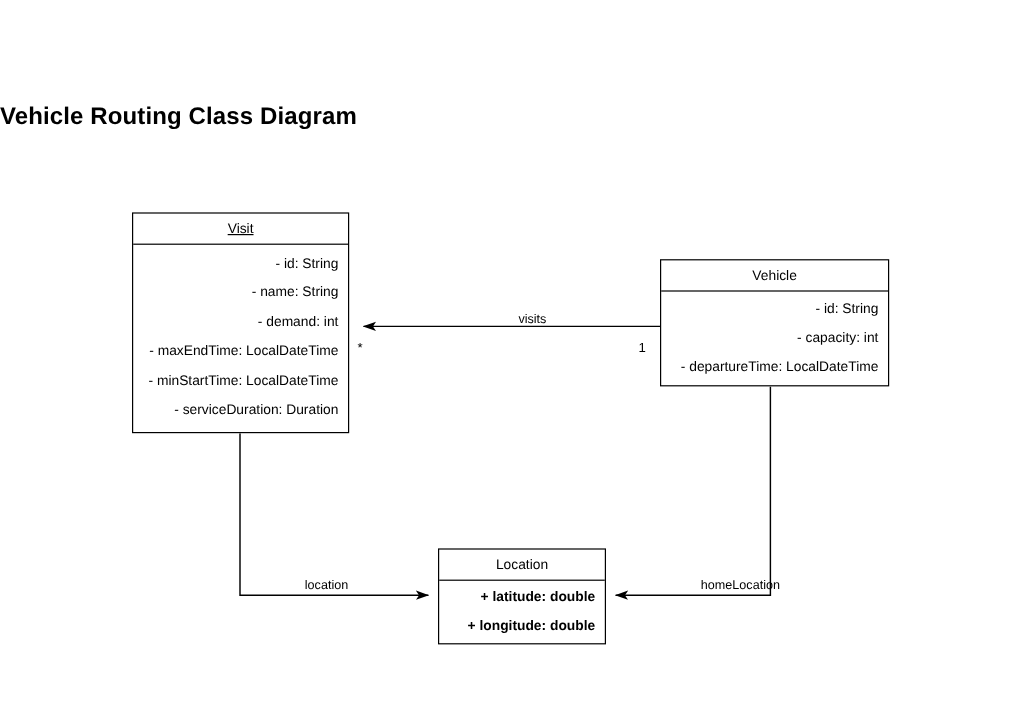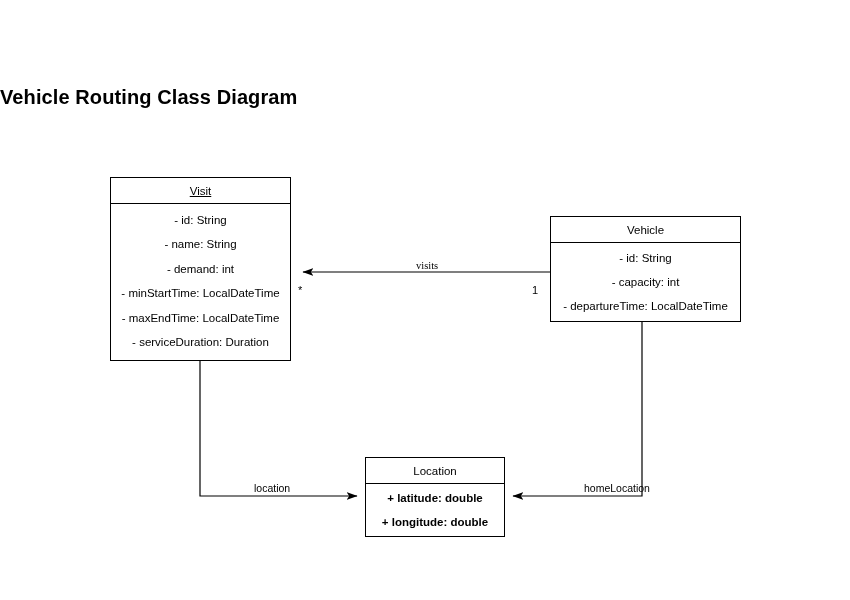"- id: String" .uml-attr { text-align: center -> right }
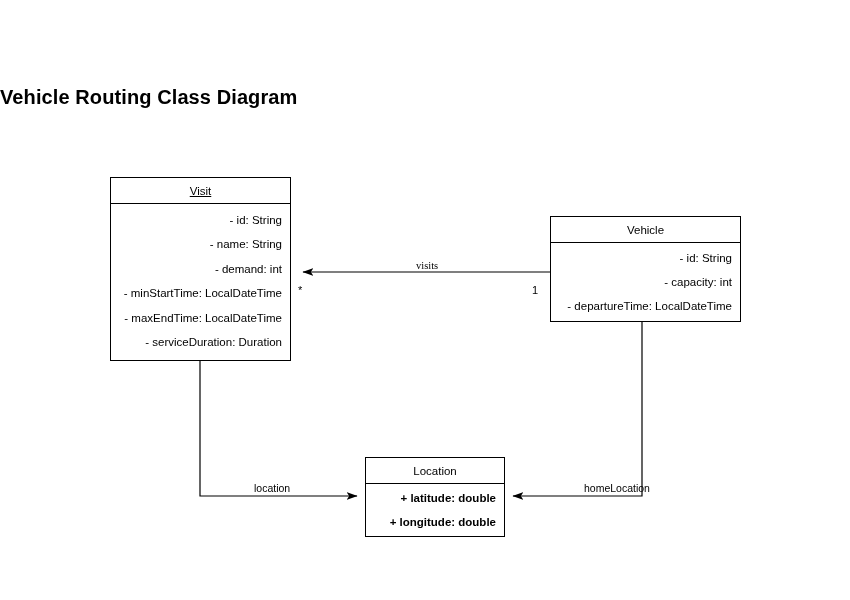"visits" #label-visits { font-family: Liberation Serif, serif -> none; left: 416px -> 432px }
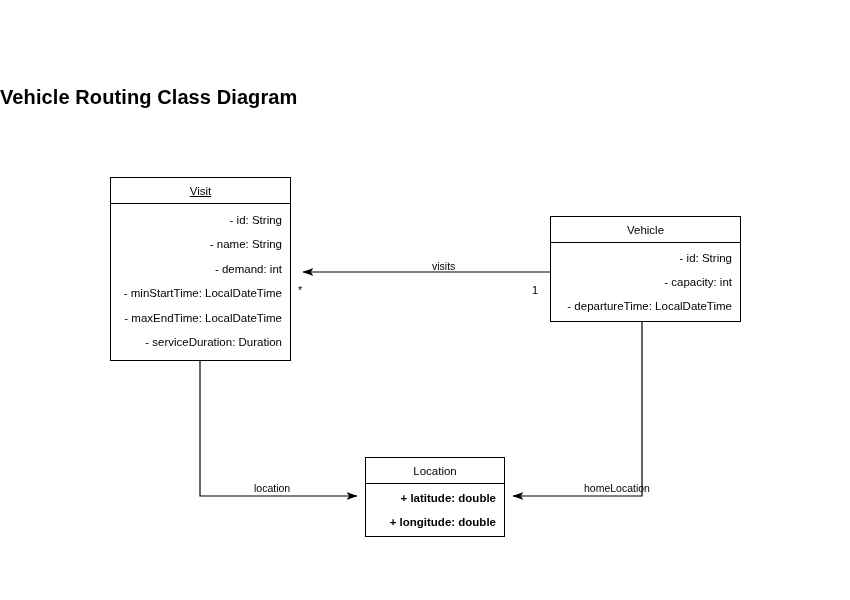"- minStartTime: LocalDateTime" div.uml-attr { order: before "- maxEndTime: LocalDateTime" -> after "- maxEndTime: LocalDateTime" }
